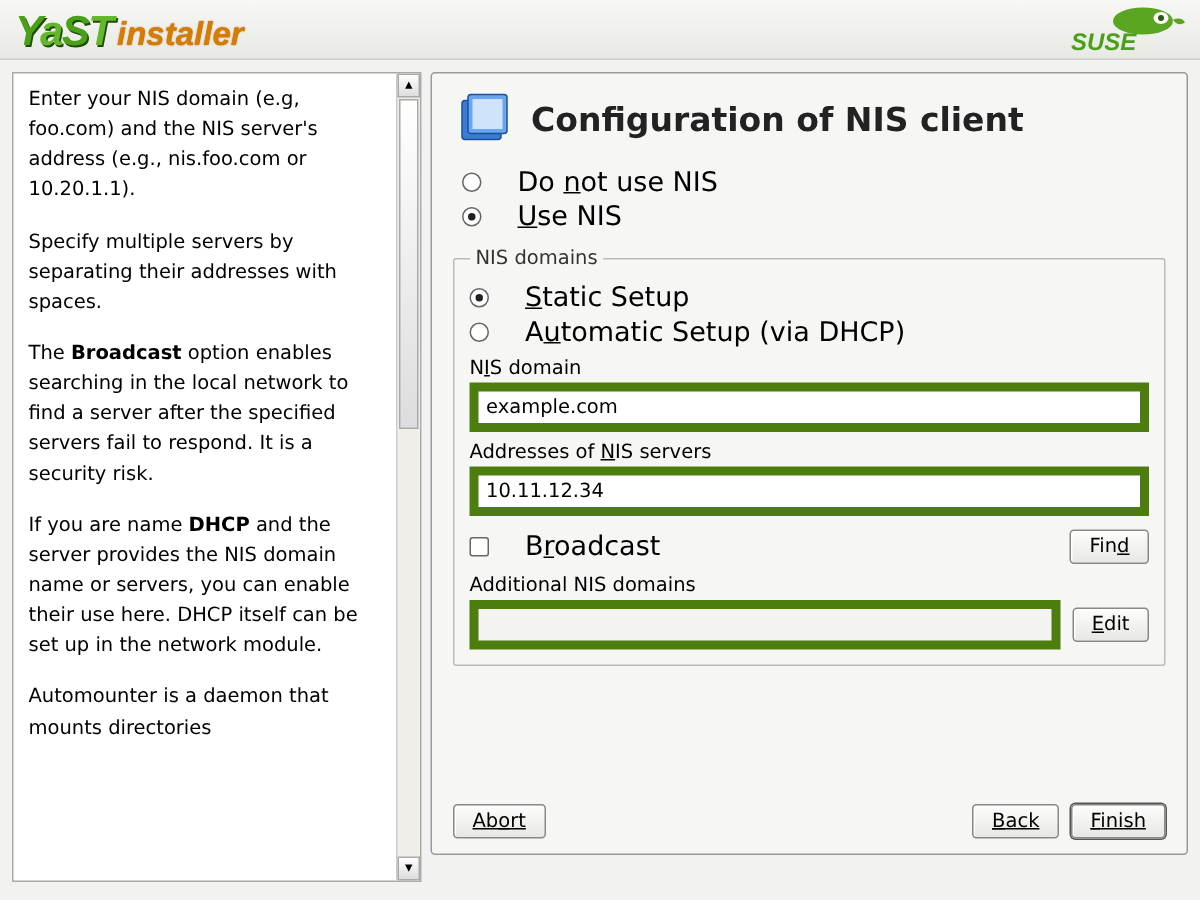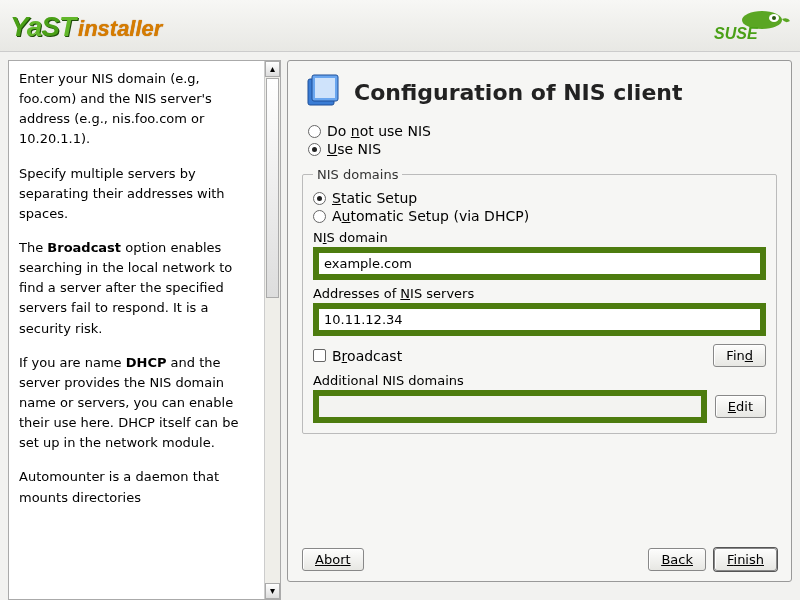"YaSTinstaller" .header { height: 52px -> 40px }
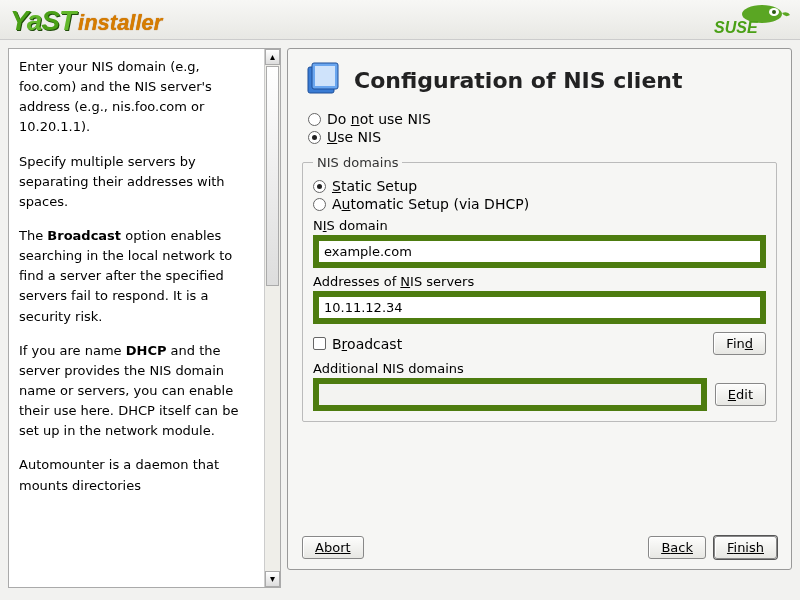"Do not use NIS" .radio-row, .check-row { font-size: 14px -> 18px; gap: 6px -> 24px }
